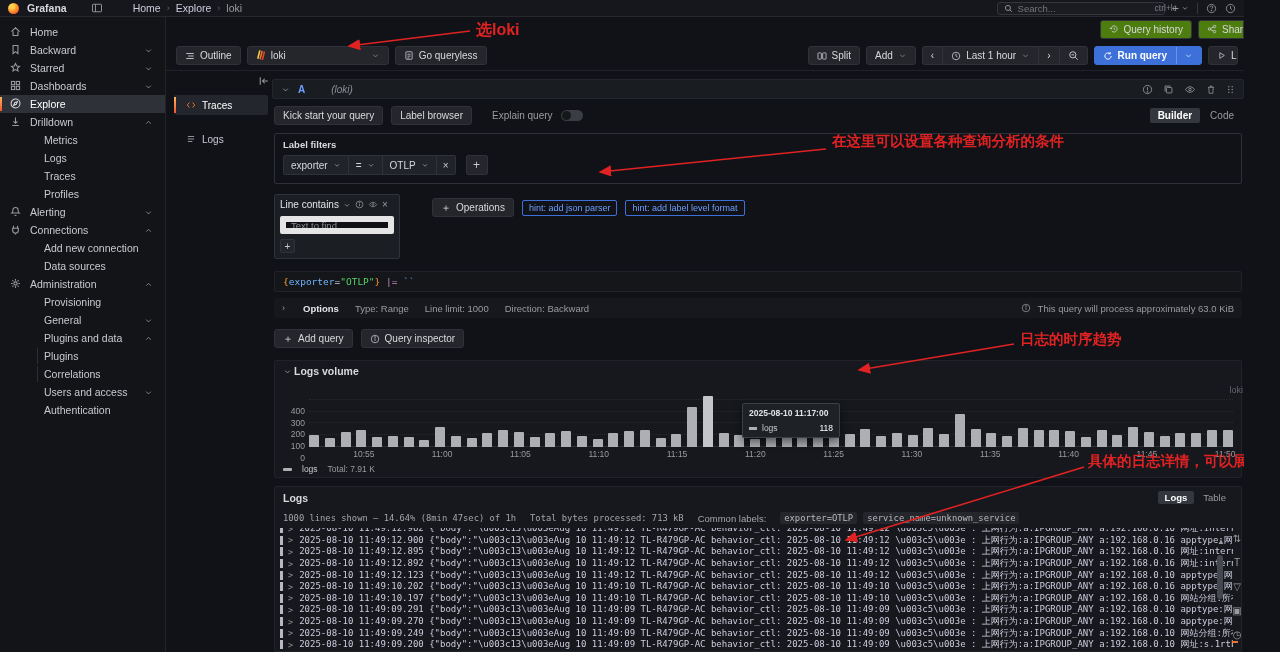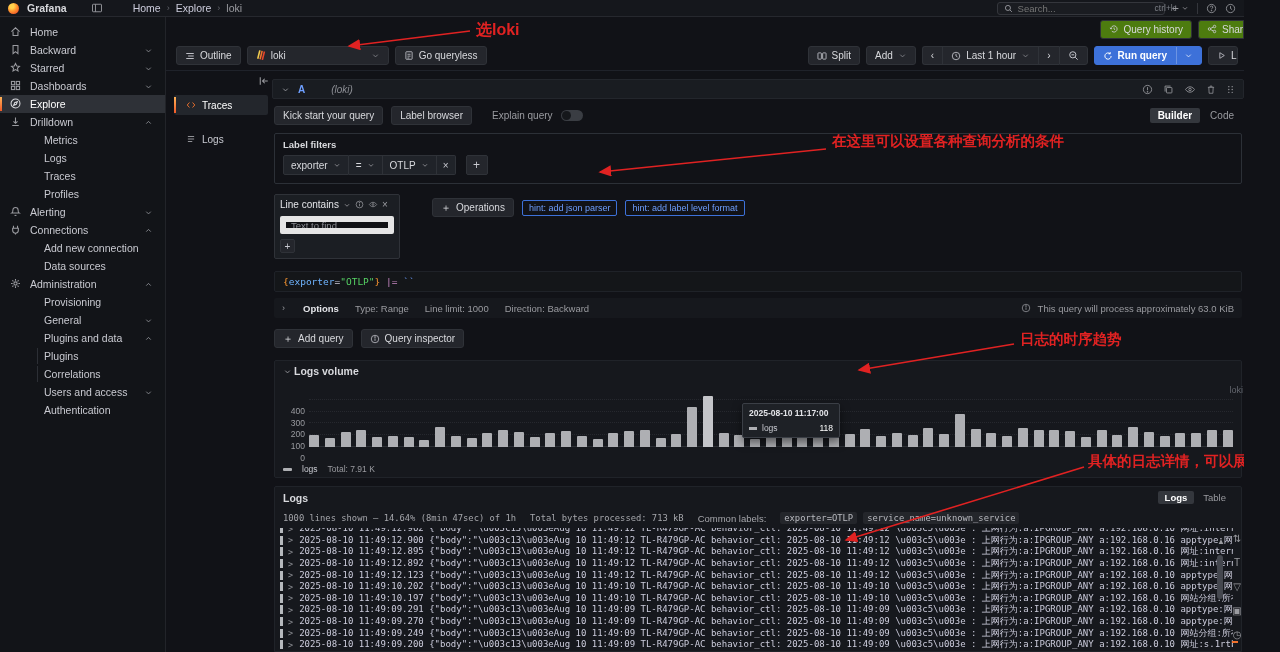"10:55" div.xaxis { html: none -> <div> <span>10:55</span> <span>11:00</span> <span>11:05</span> <span>11:10</span> <span>11:15</span> <span>11:20</span> <span>11:25</span> <span>11:30</span> <span>11:35</span> <span>11:40</span> <span>11:45</span> <span>11:50</span> </div> }
